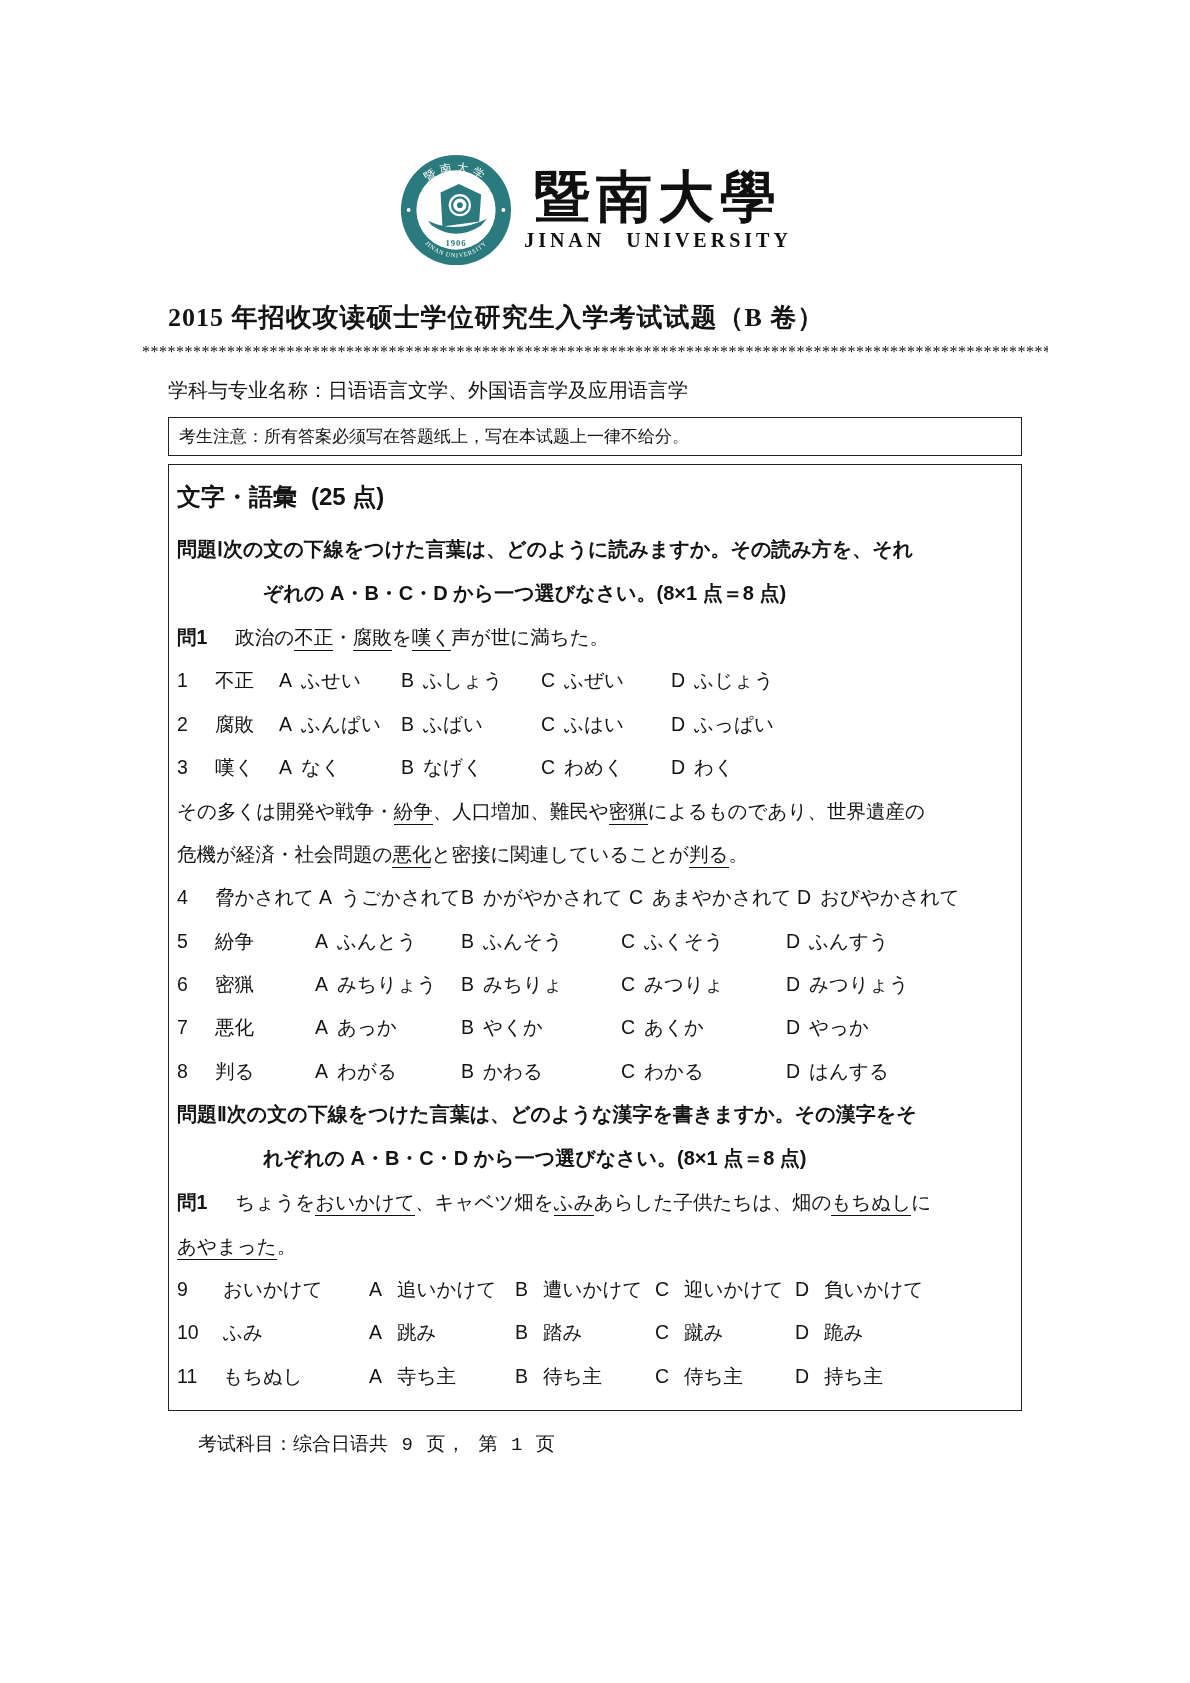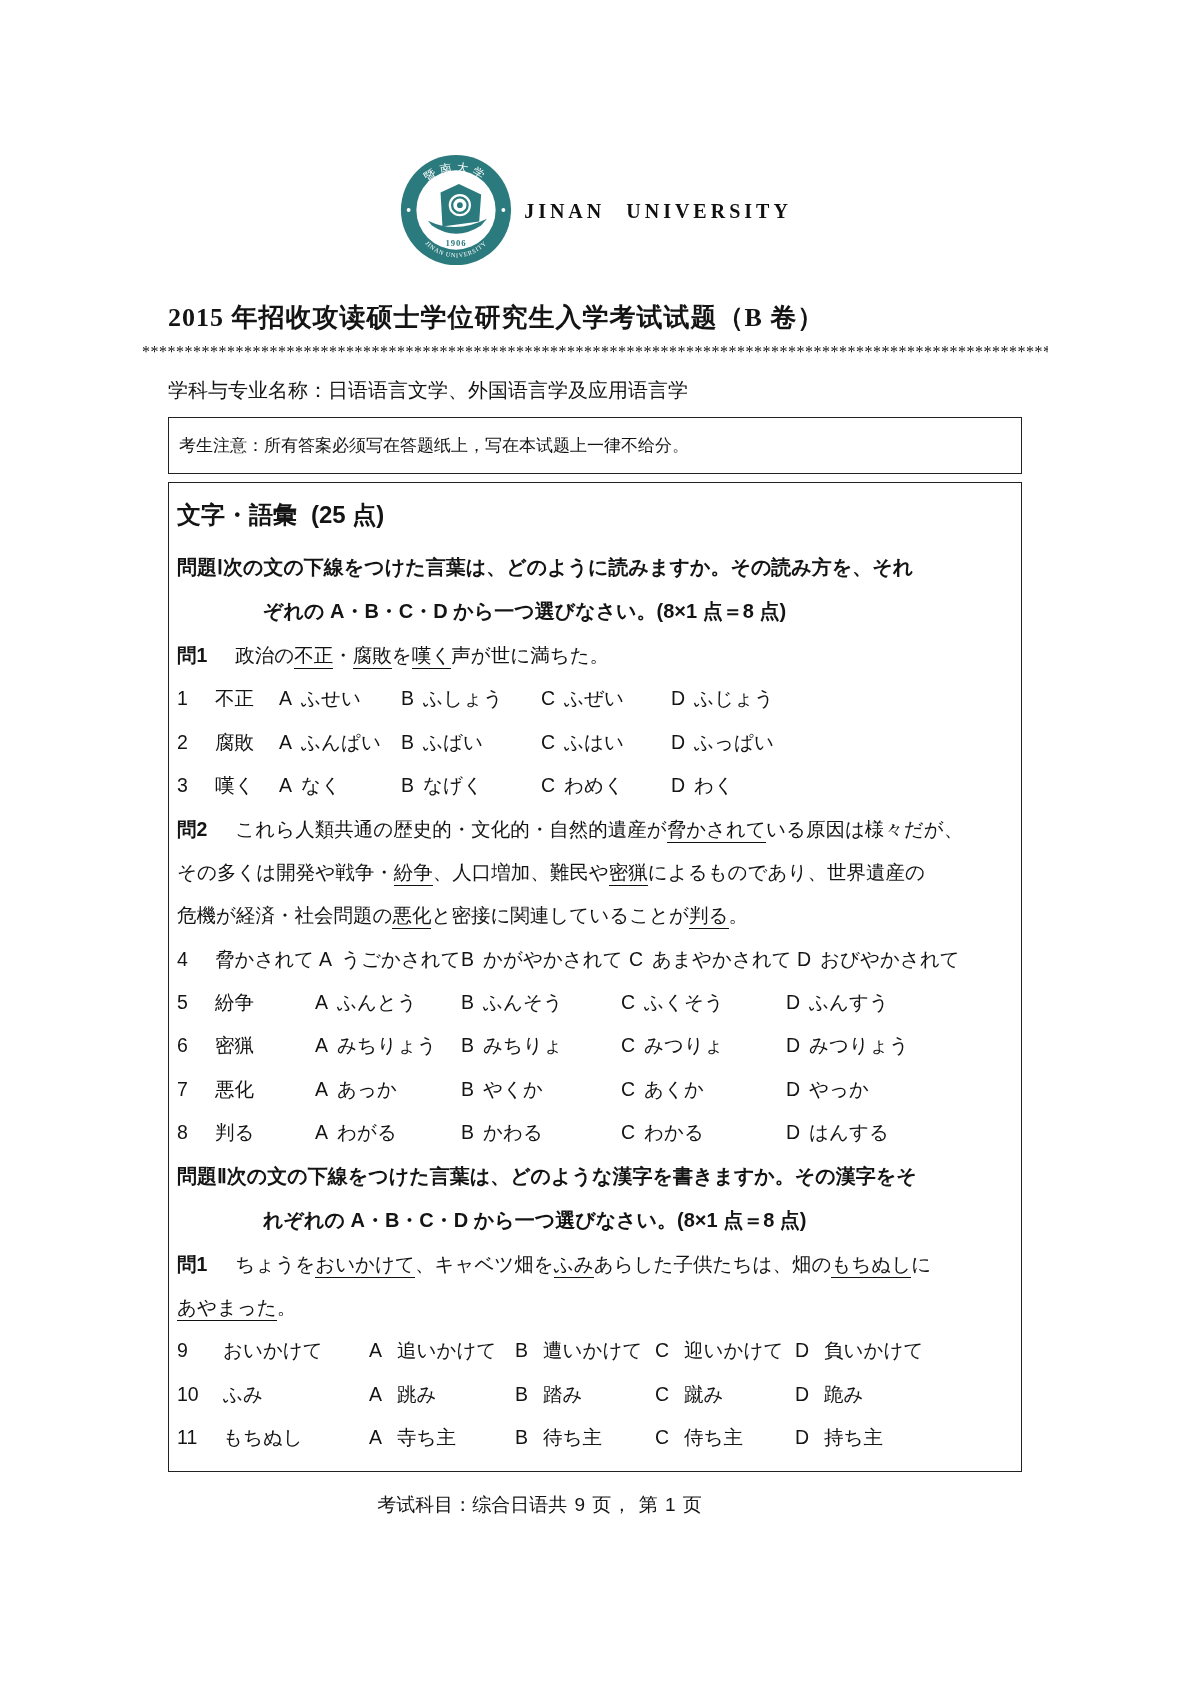"暨南大學" div.uni-cn { html: none -> <div>暨南大學</div> }
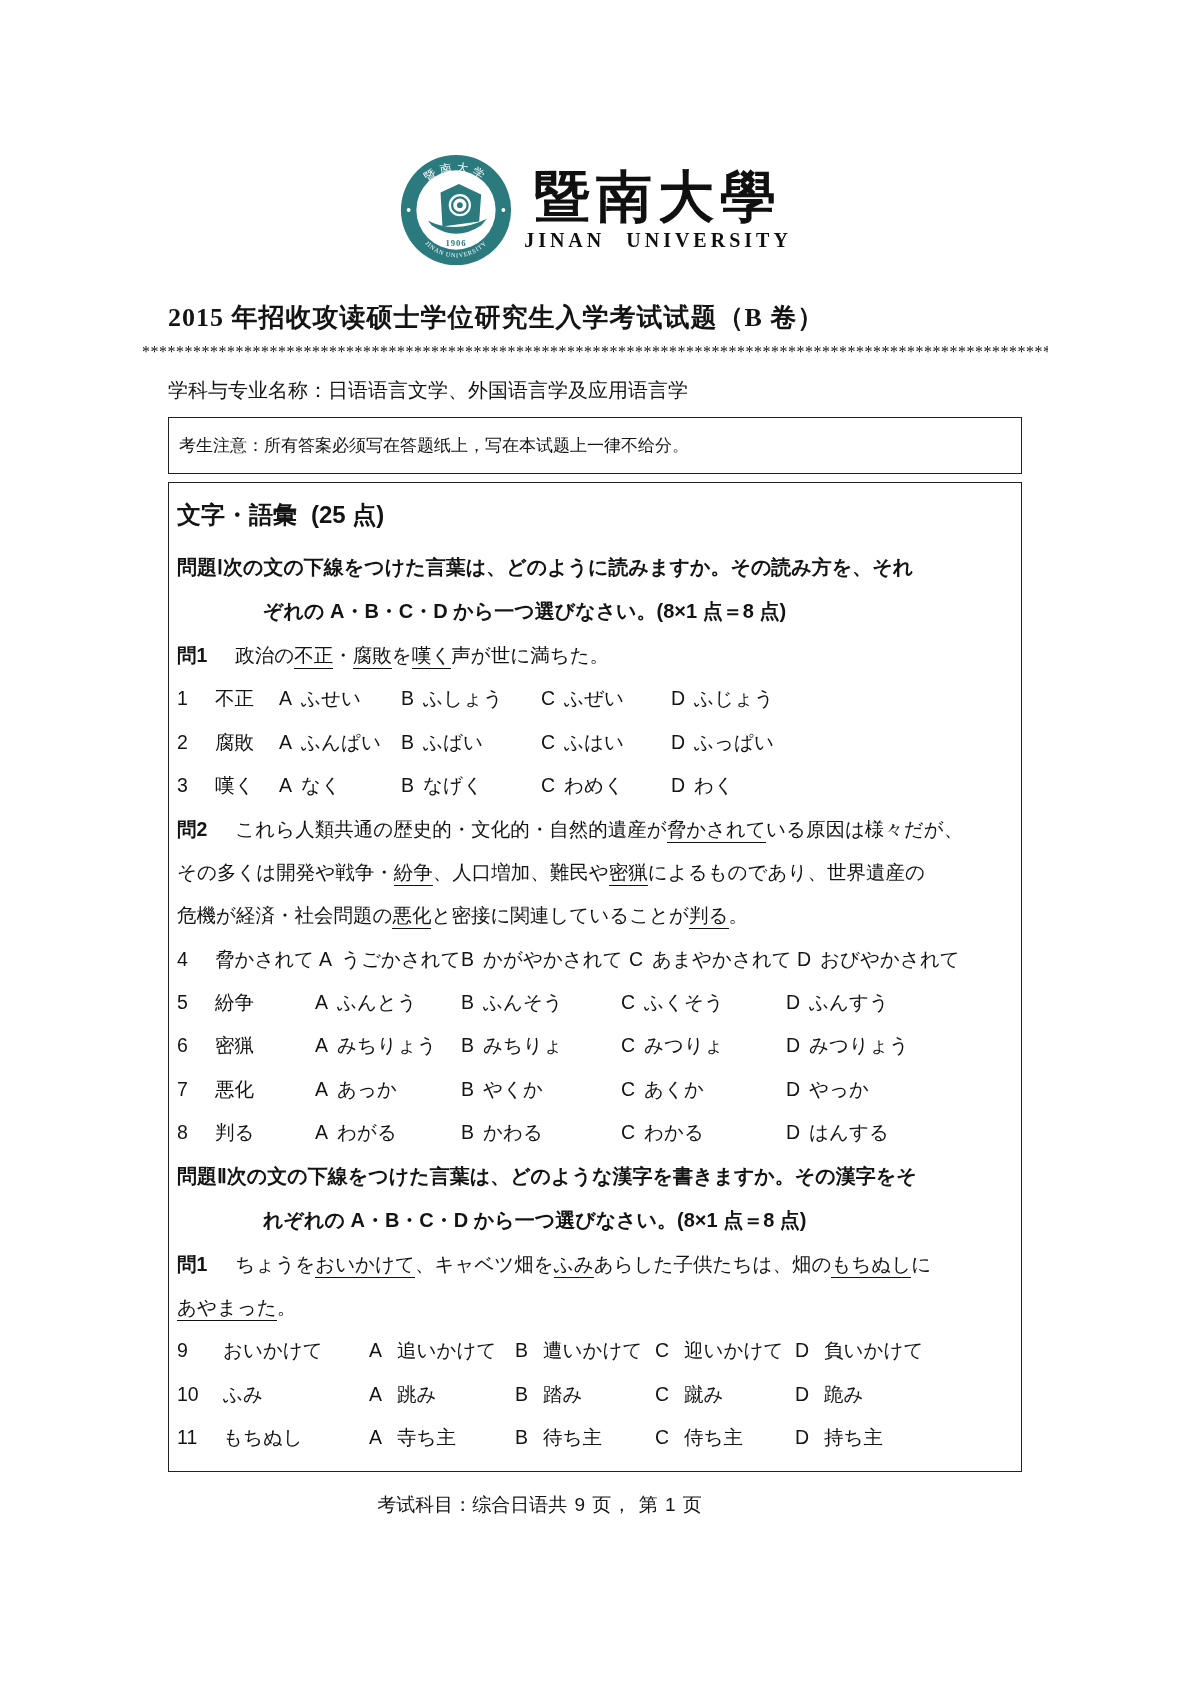"考生注意：所有答案必须写在答题纸上，写在本试题上一律不给分。" .notice-box { padding: 16px 10px -> 7px 10px }
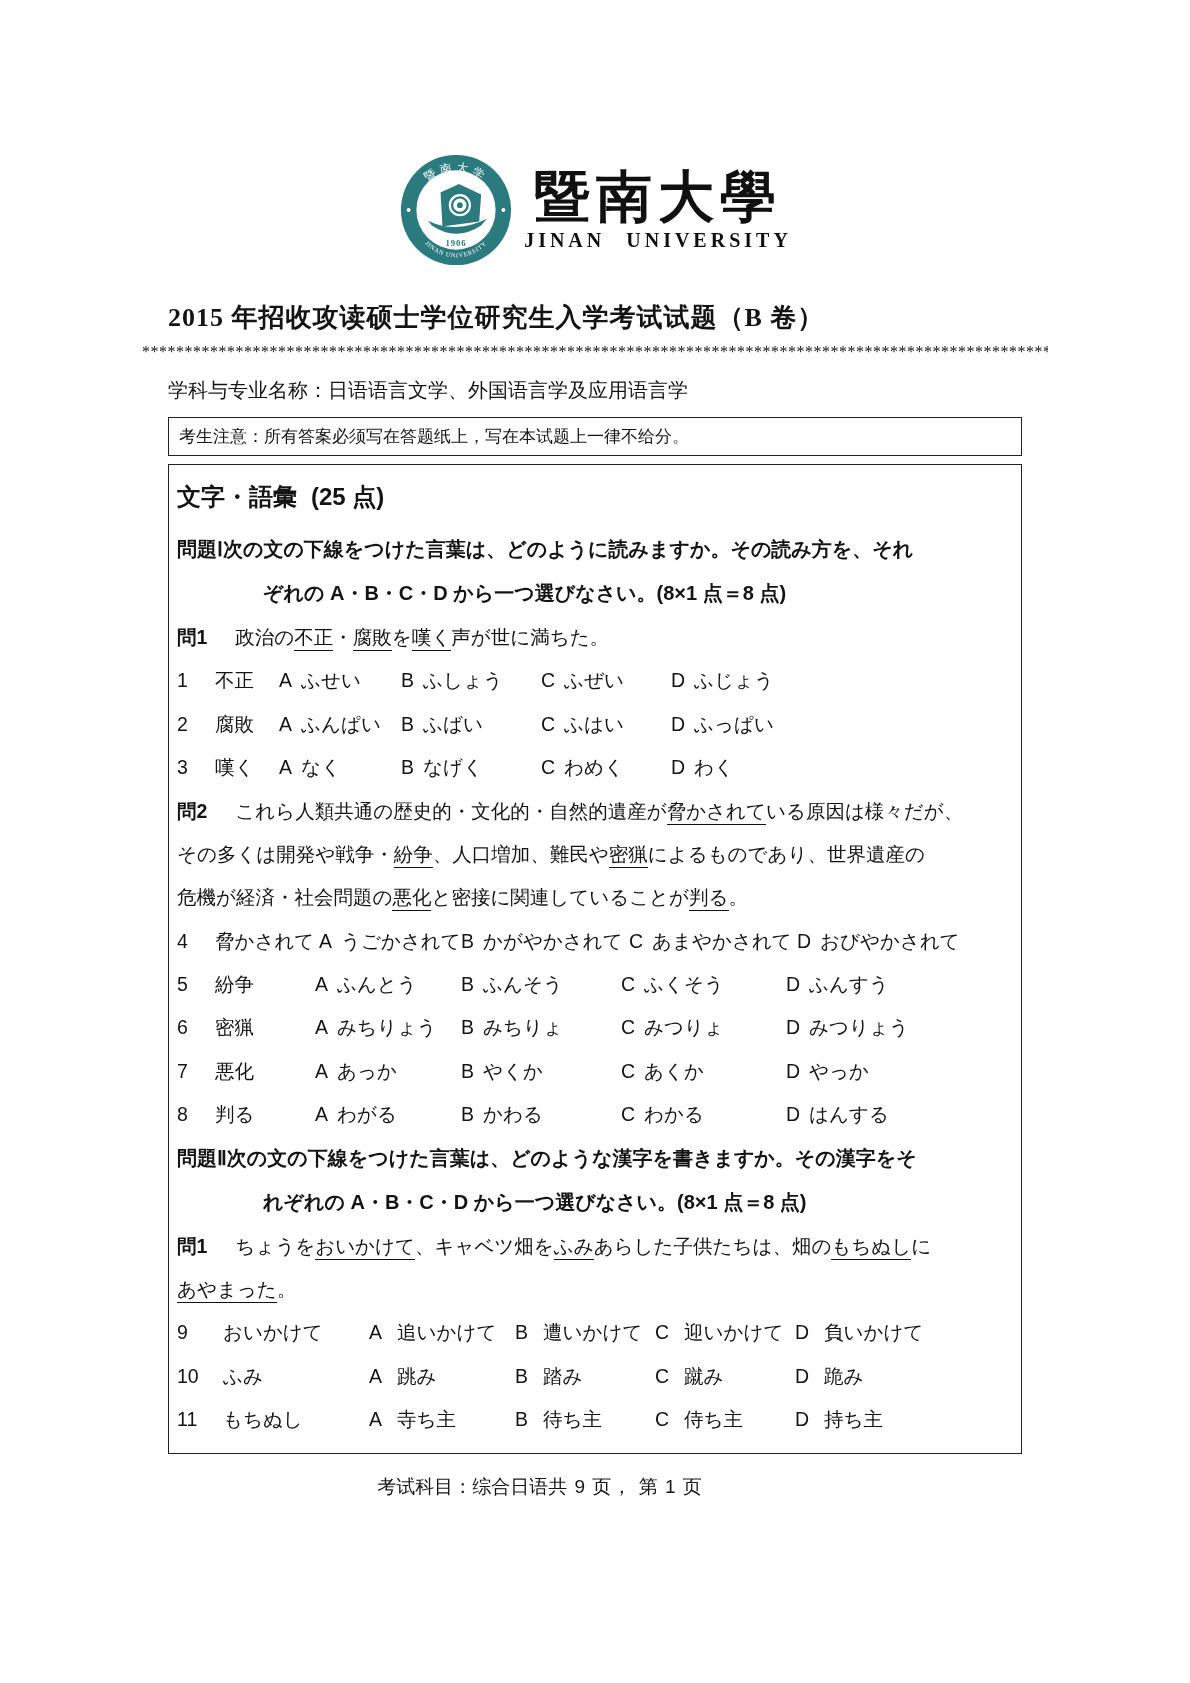"問2 これら人類共通の歴史的・文化的・自然的遺産が脅かされている原因は様々だが、" div.line { html: <div> <span>問2</span><span>これら人類共通の歴史的・文化的・自然的遺産が</span><span>脅かされて</span><span>いる原因は様々だが、</span> </div> -> none }
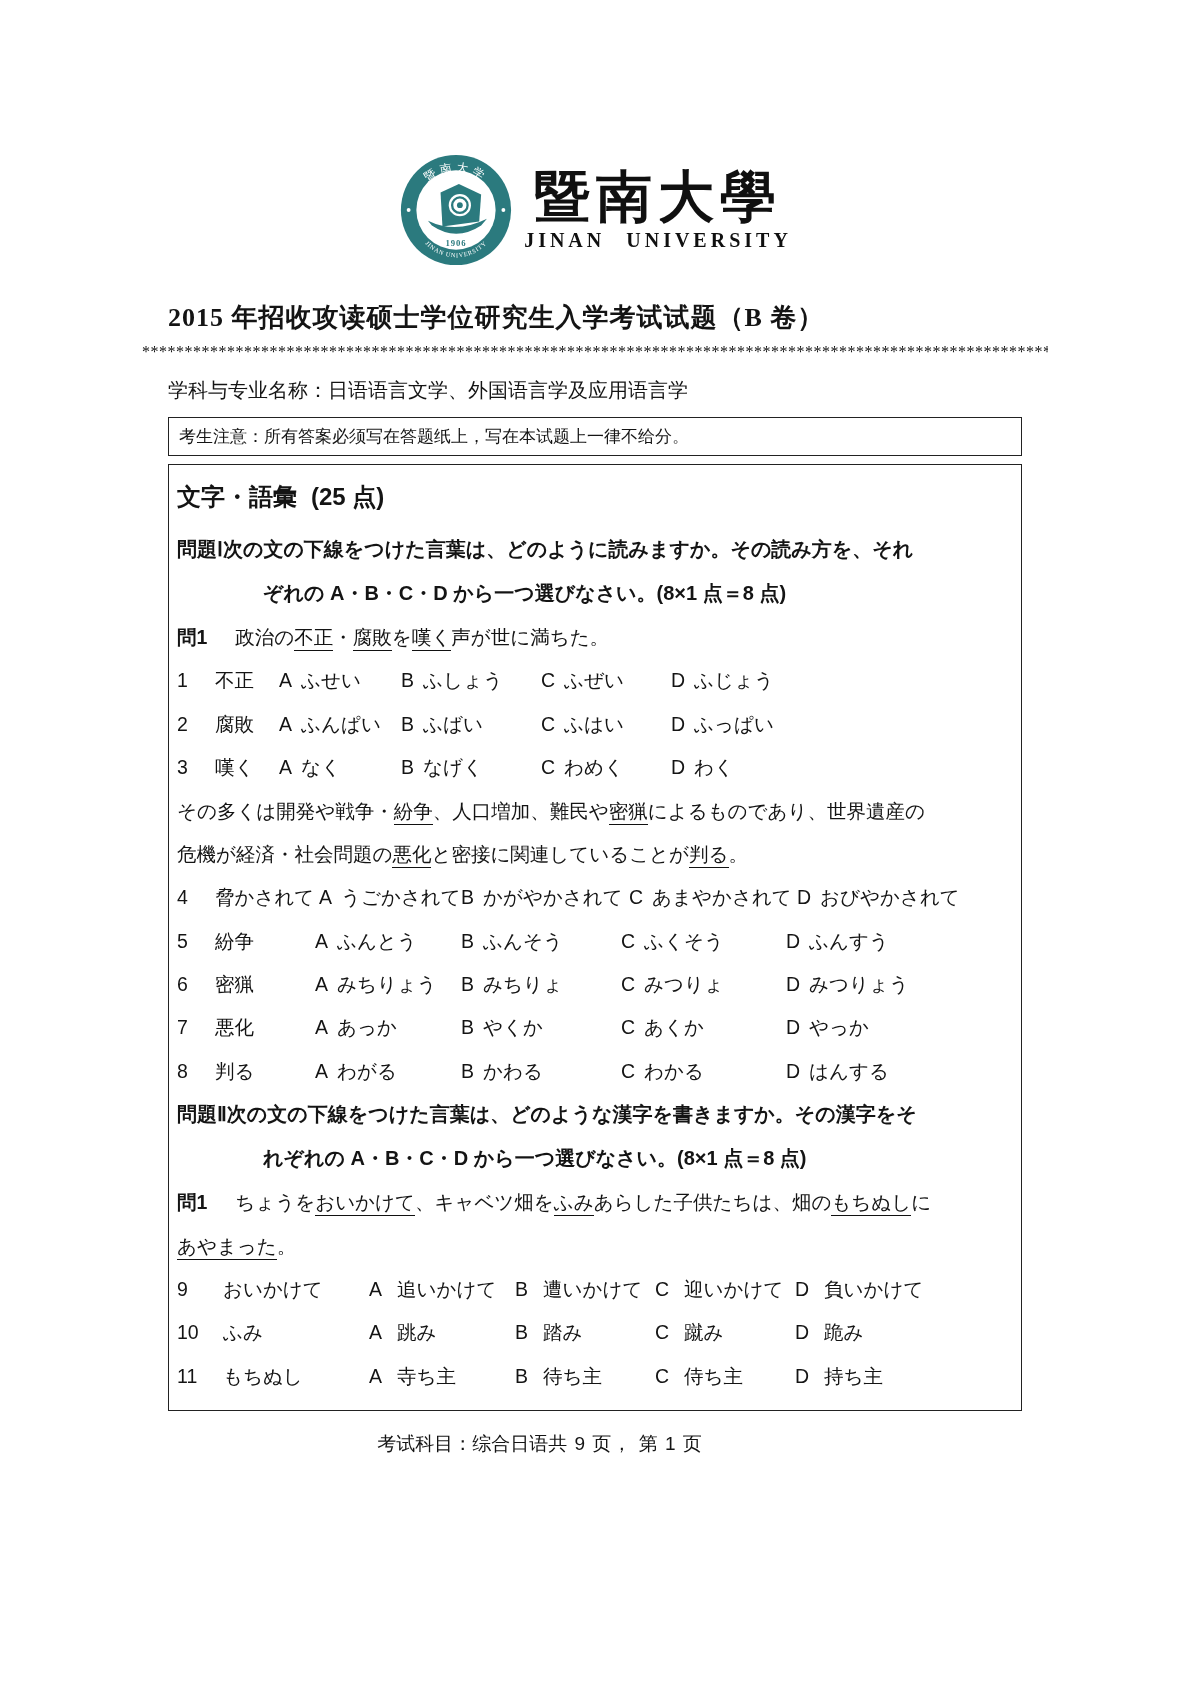"考试科目：综合日语" .page-footer { font-family: Liberation Sans, sans-serif -> Liberation Mono, monospace; justify-content: center -> flex-start }
